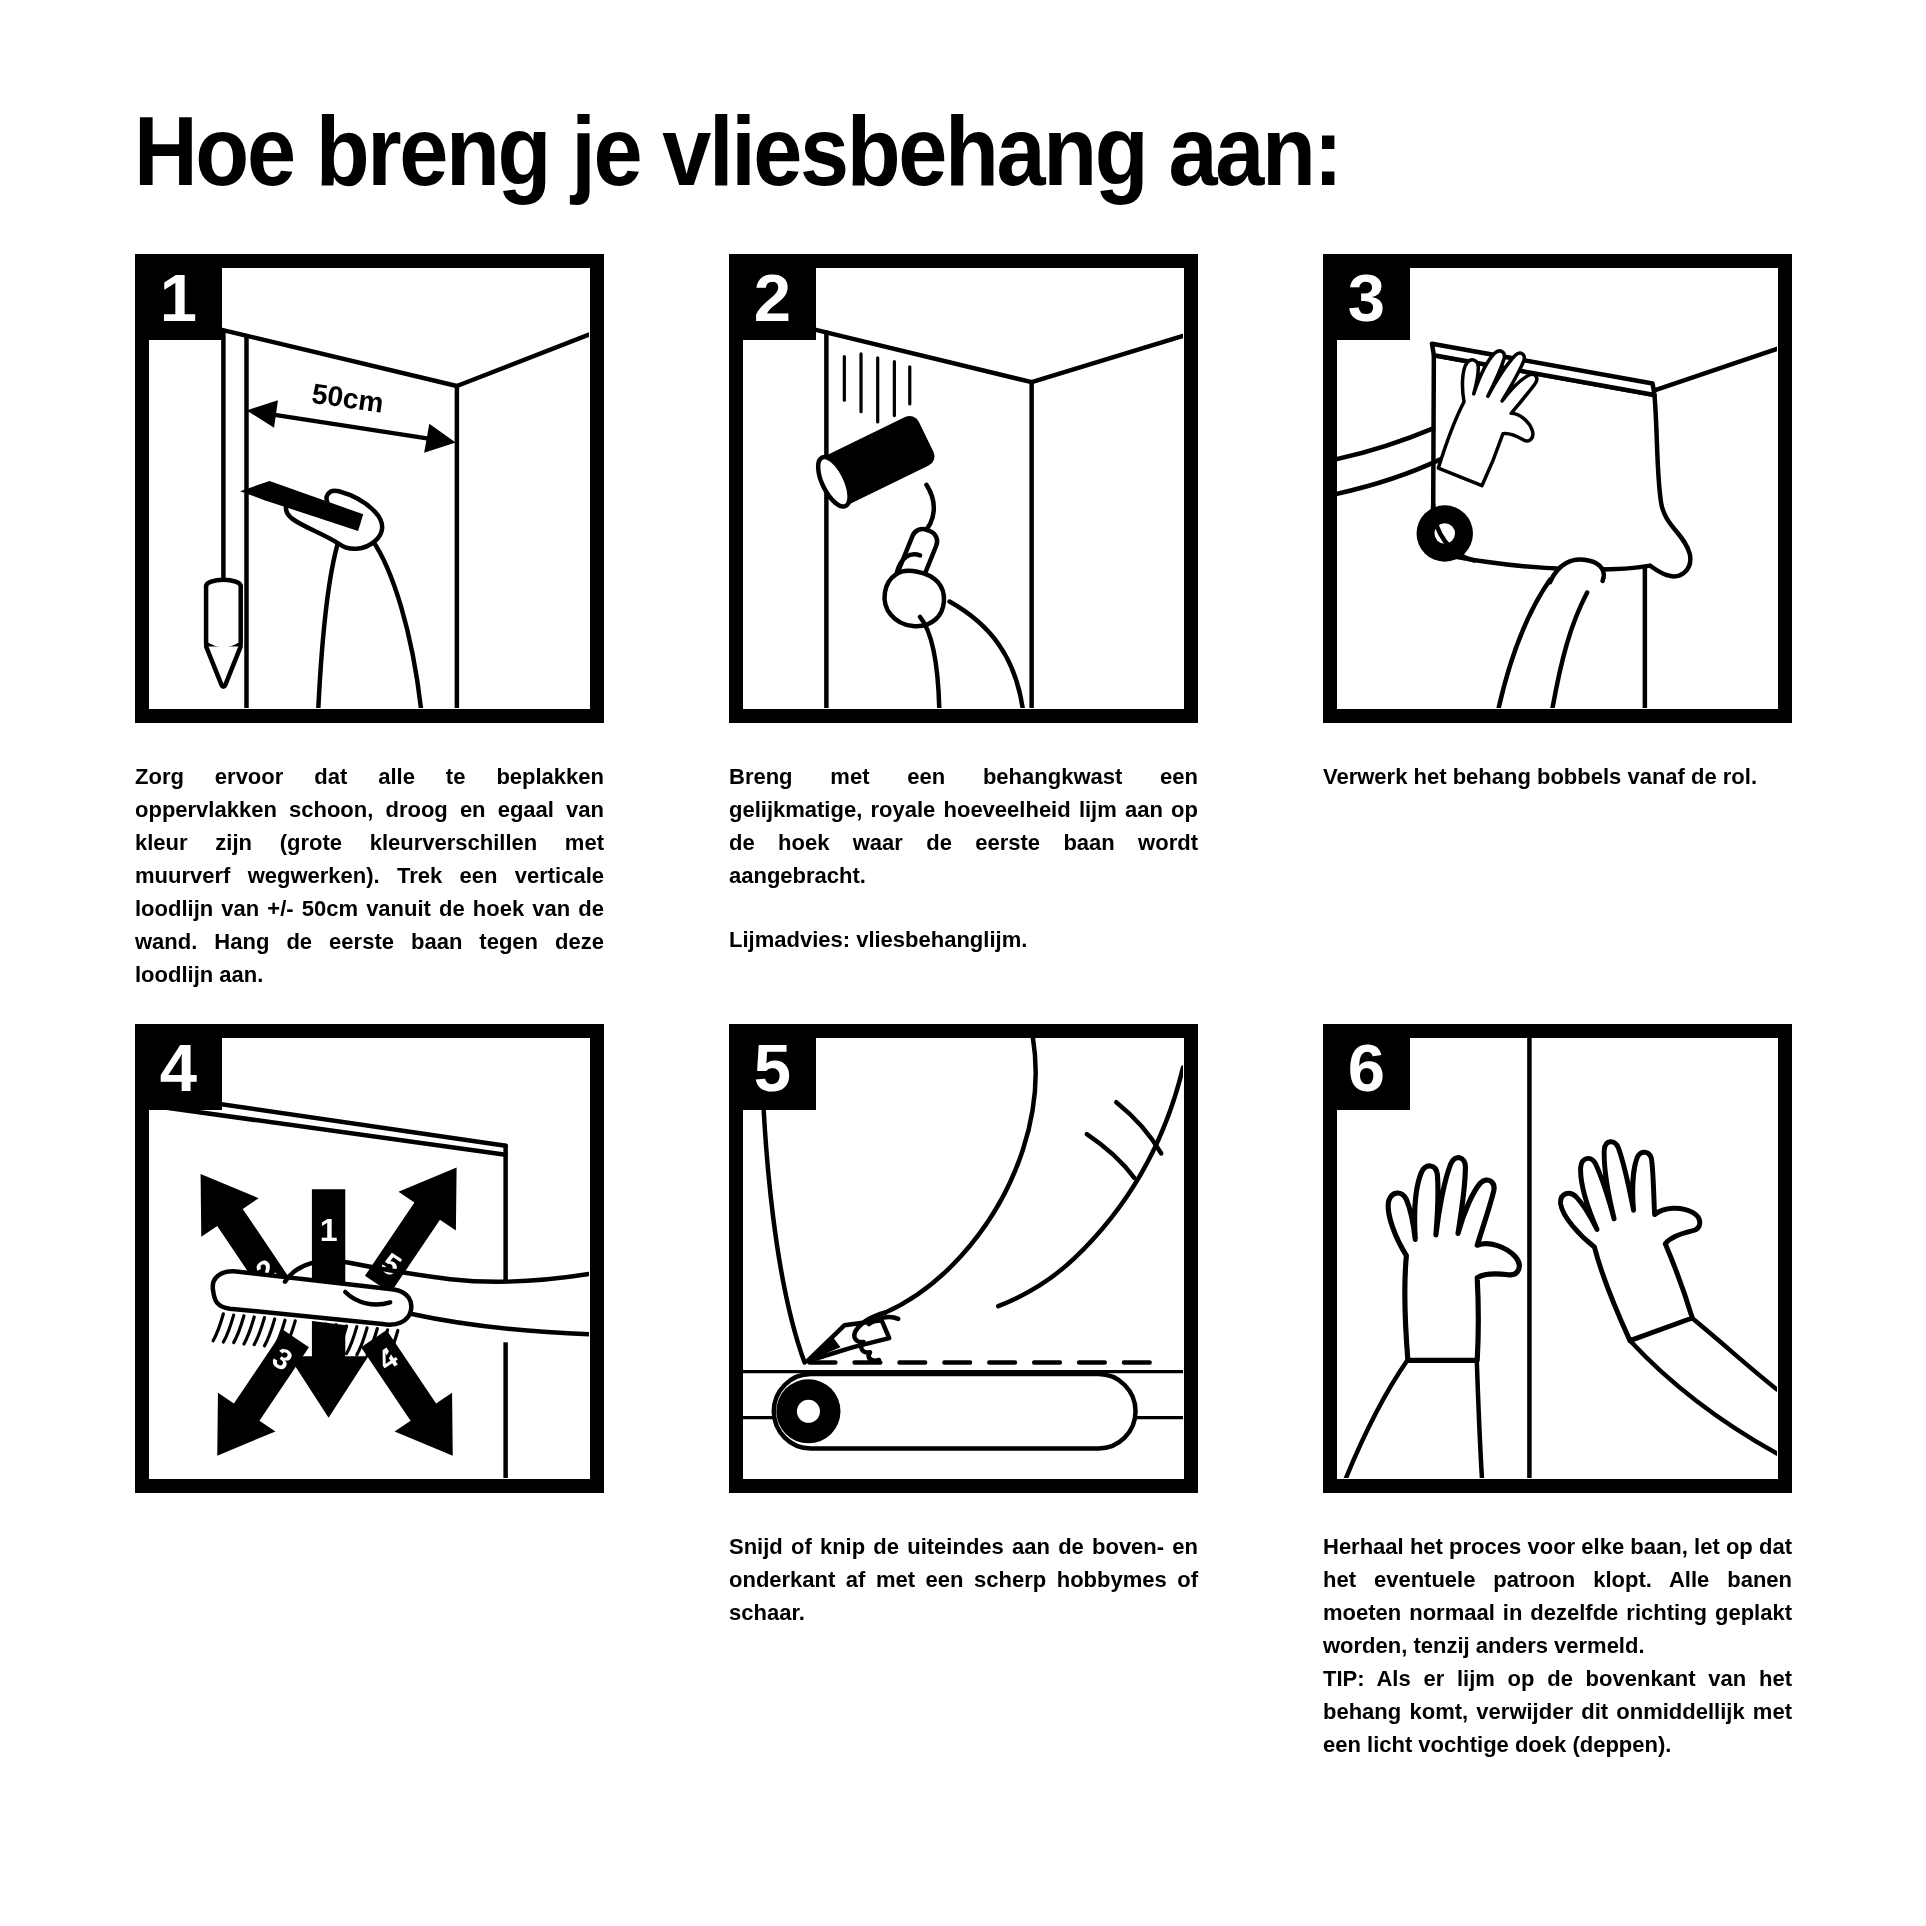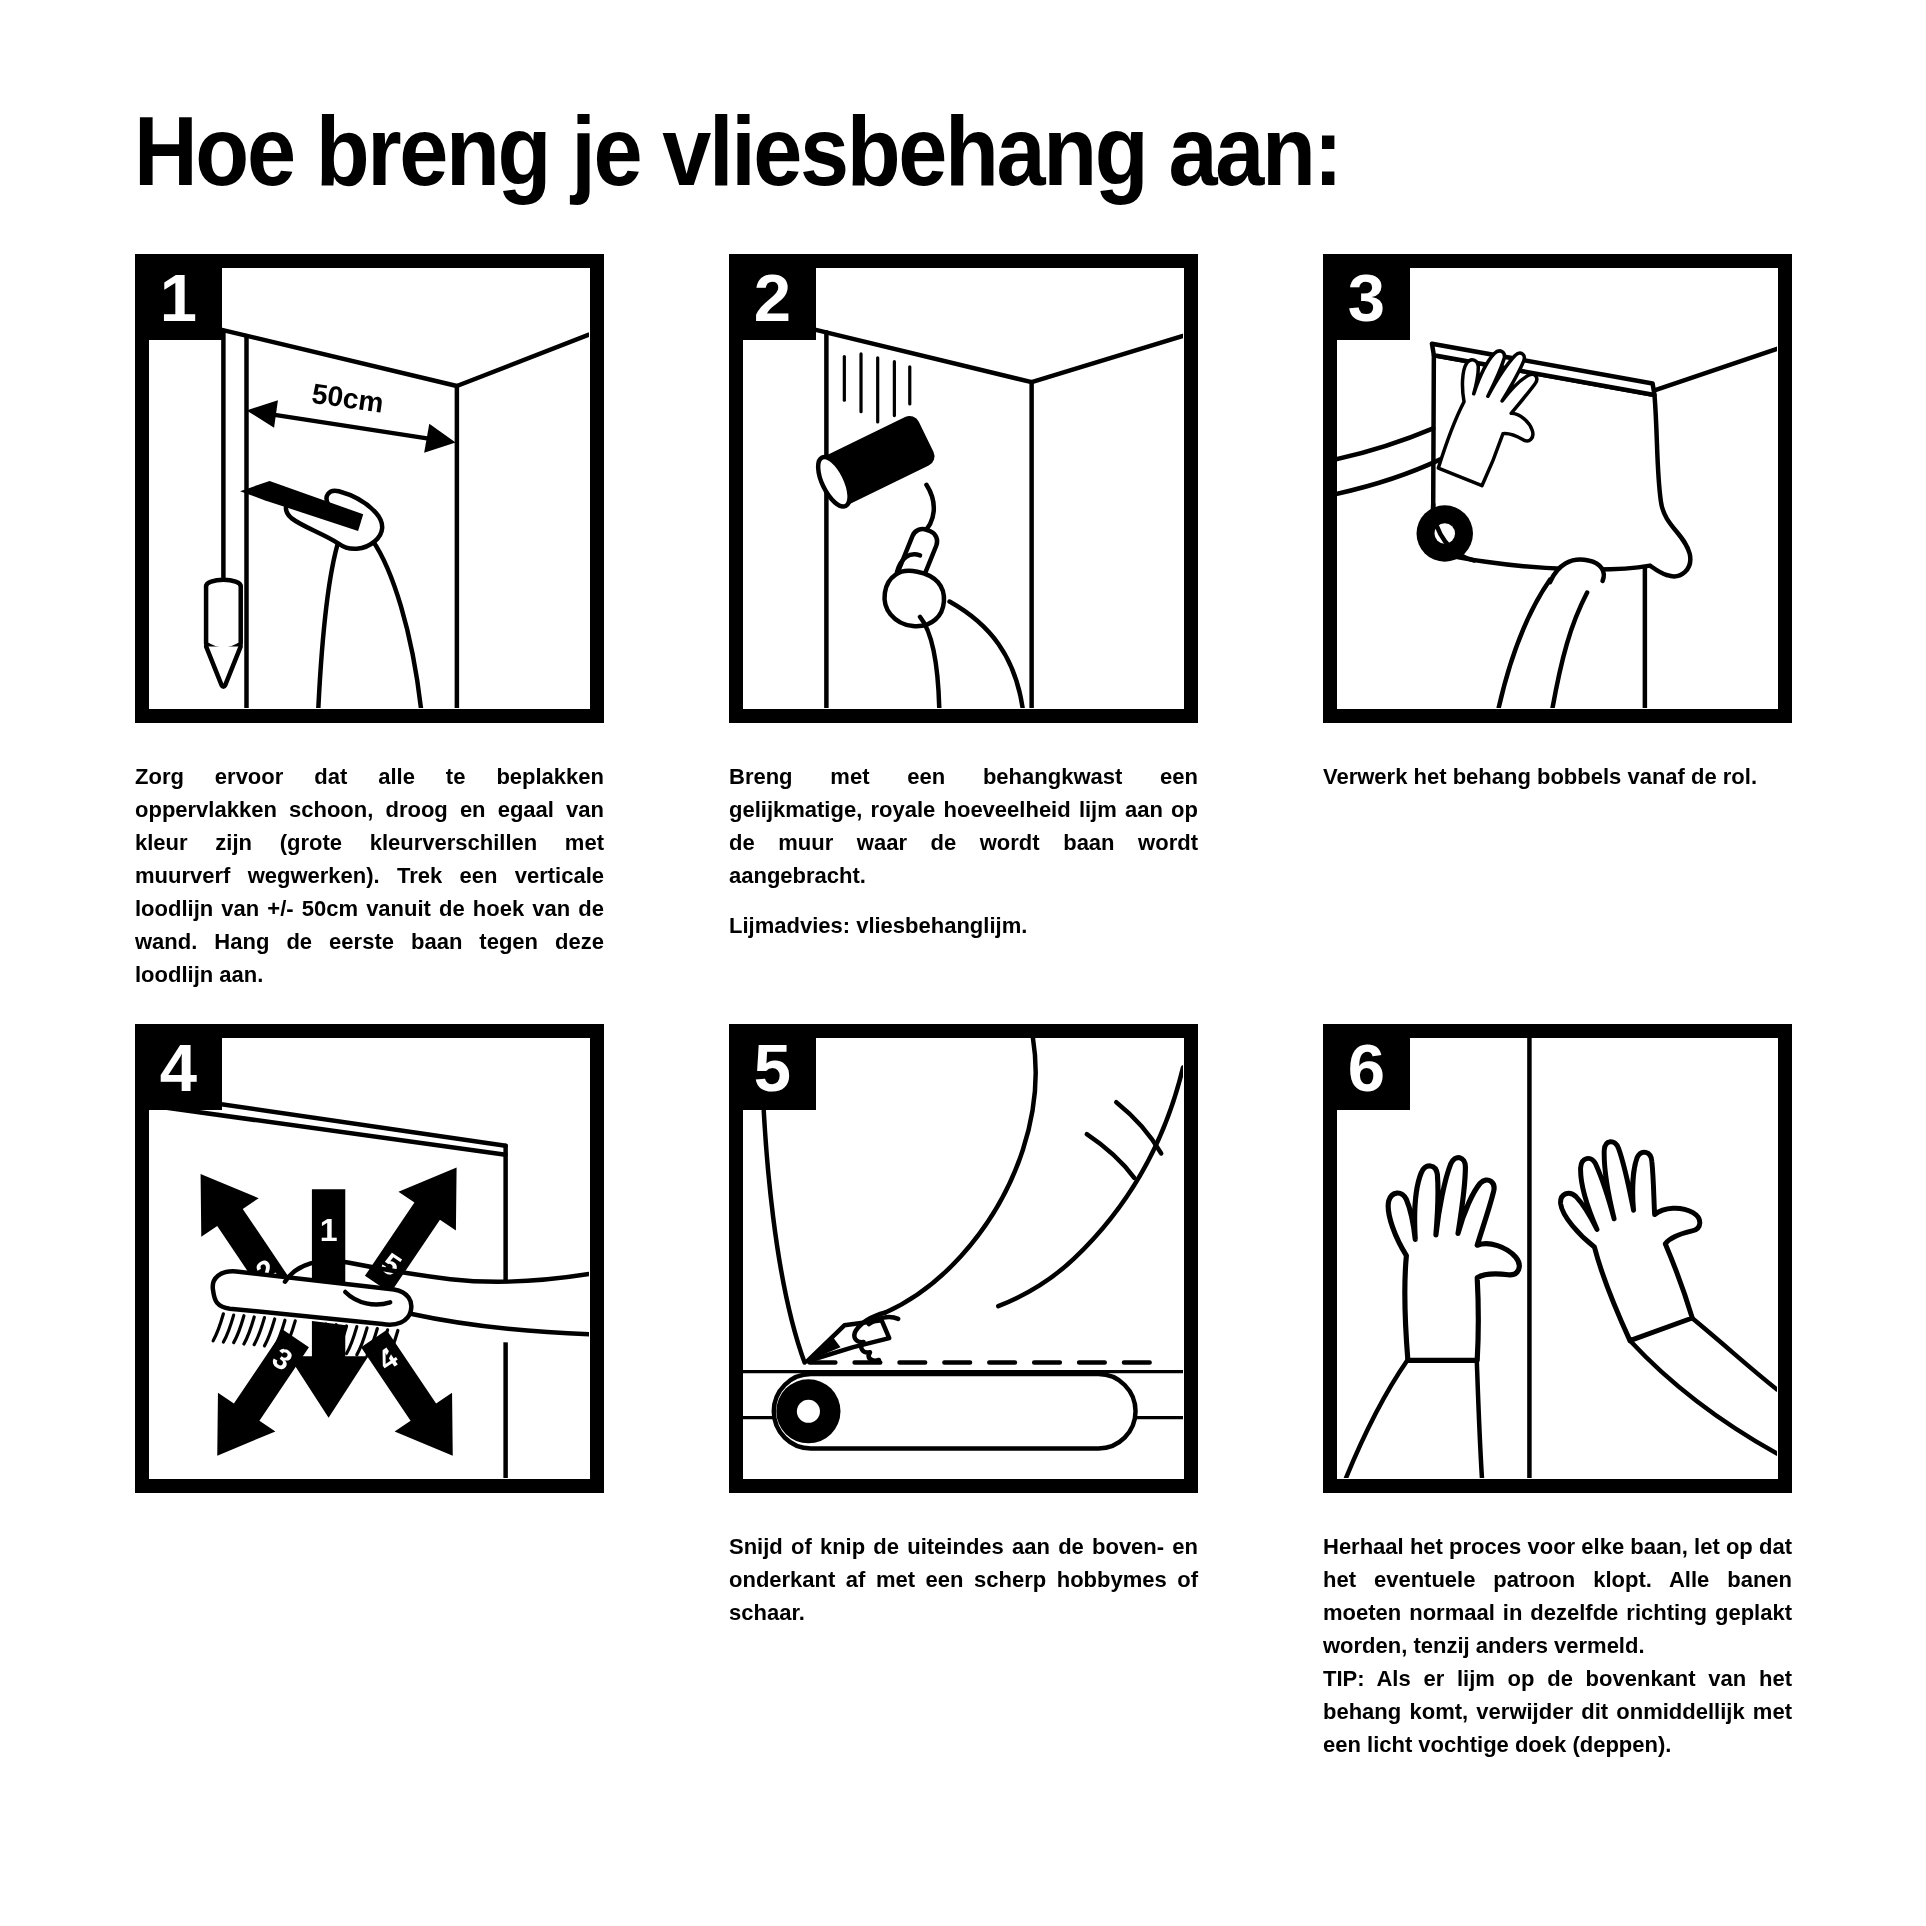"Breng met een behangkwast een" p { text: muur waar de wordt -> hoek waar de eerste }
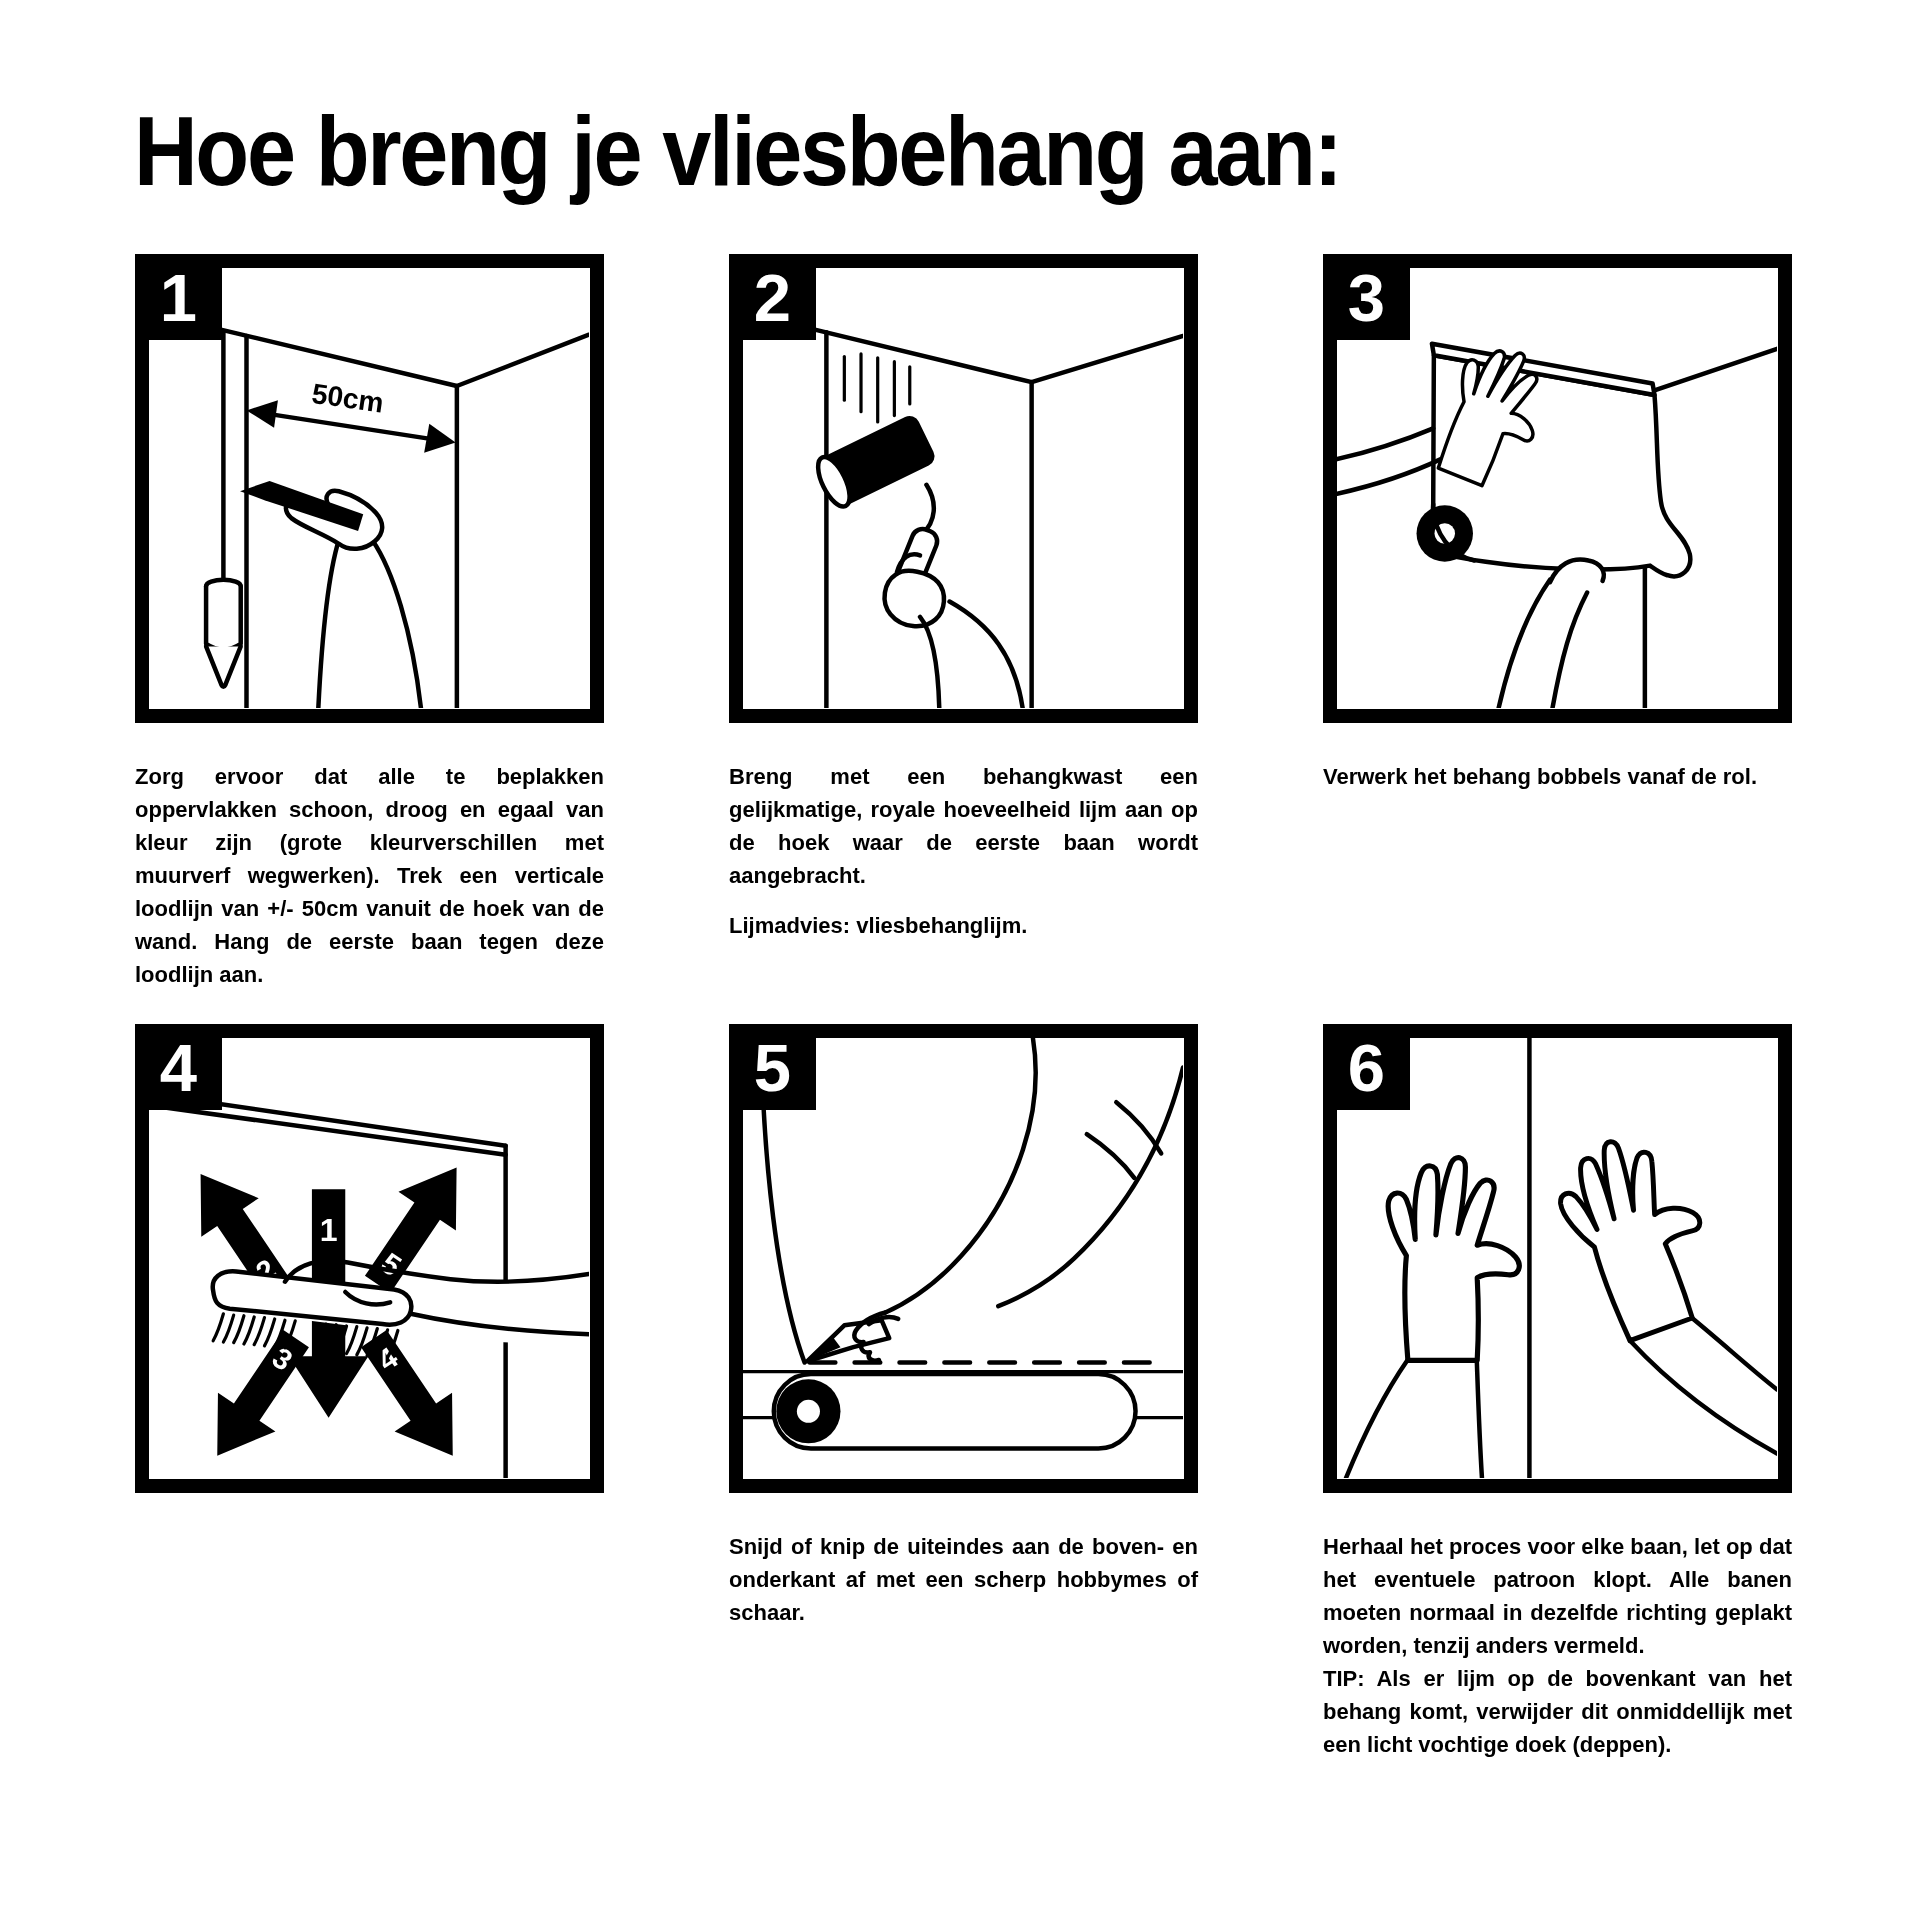"Lijmadvies: vliesbehanglijm." .caption p.gap { margin-top: 17px -> 31px }
